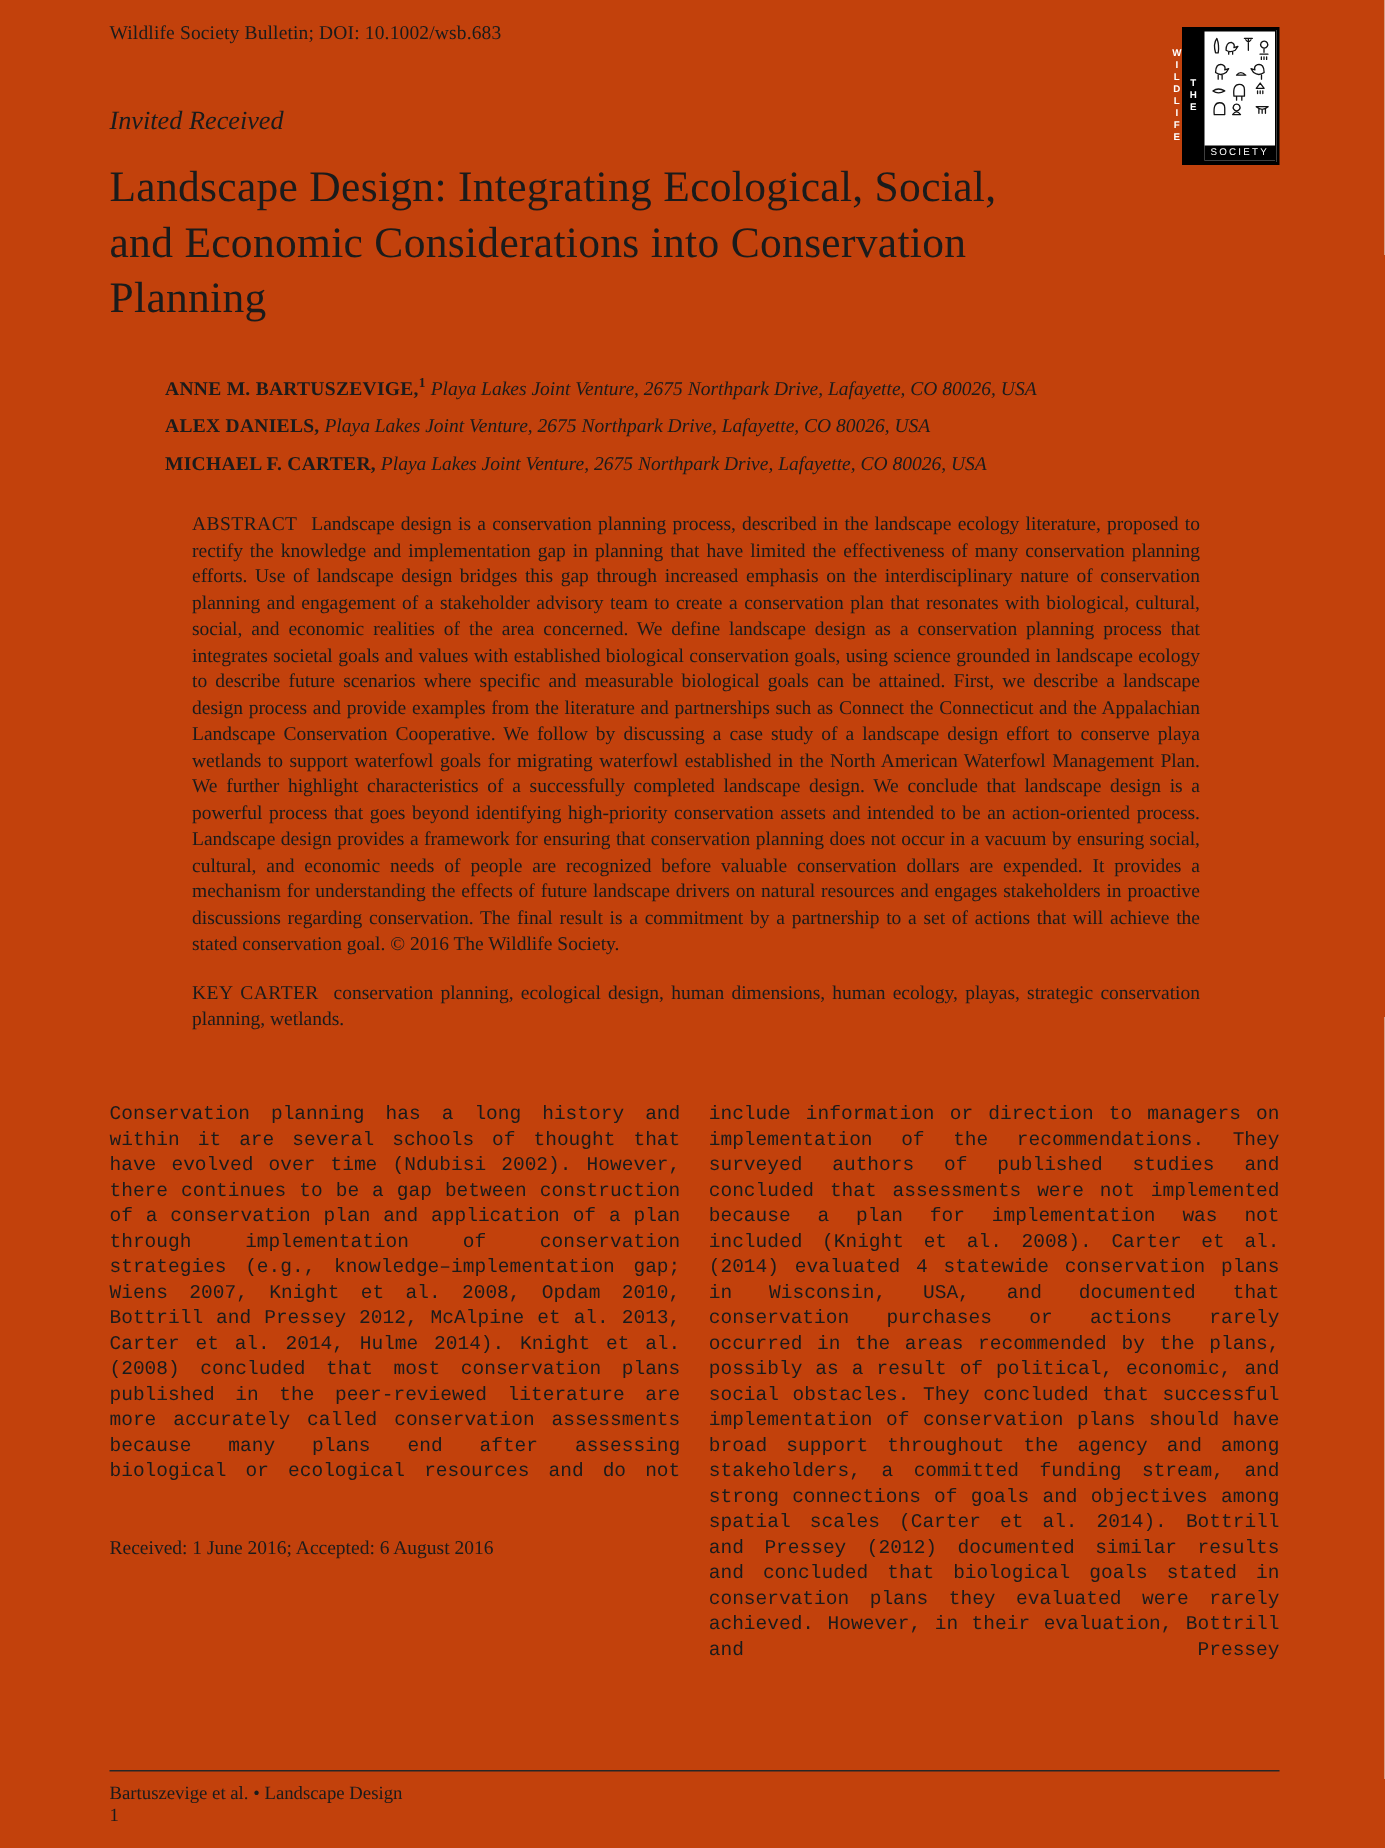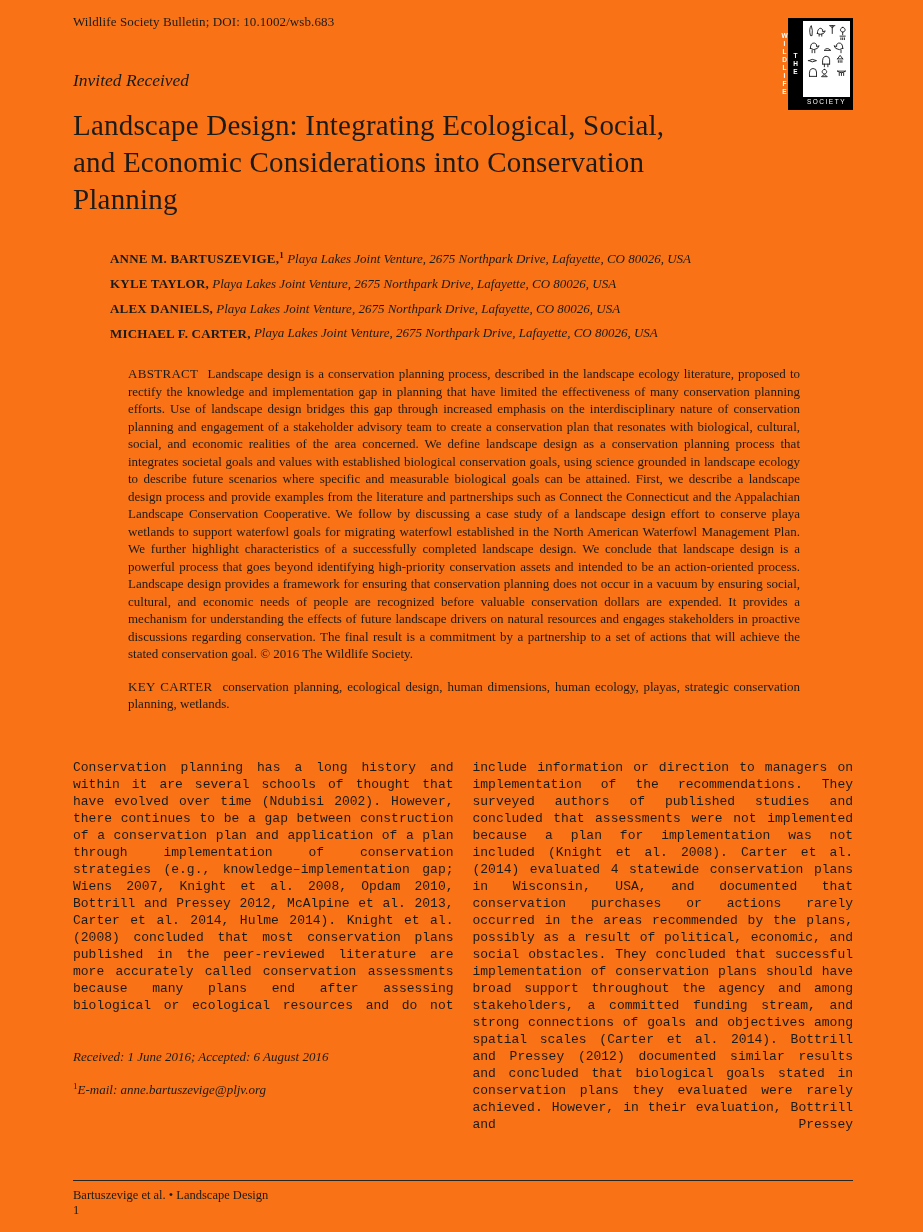"Wildlife Society Bulletin; DOI:" .page { background: #f97316 -> #c2410c }
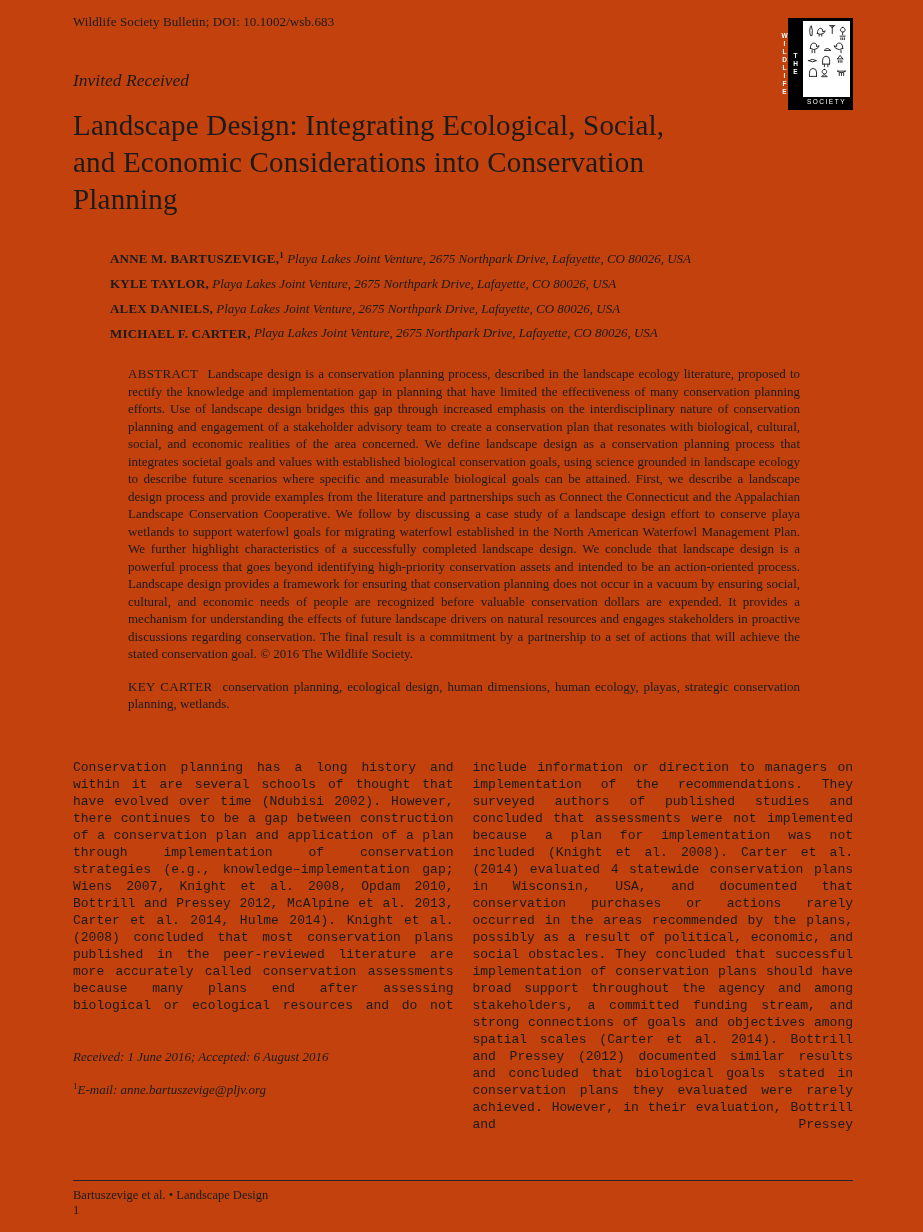"KYLE TAYLOR, Playa Lakes Joint" div.author-line { html: <div> <span><span>KYLE TAYLOR,</span><sup></sup></span> <span>Playa Lakes Joint Venture, 2675 Northpark Drive, Lafayette, CO 80026, USA</span> </div> -> none }
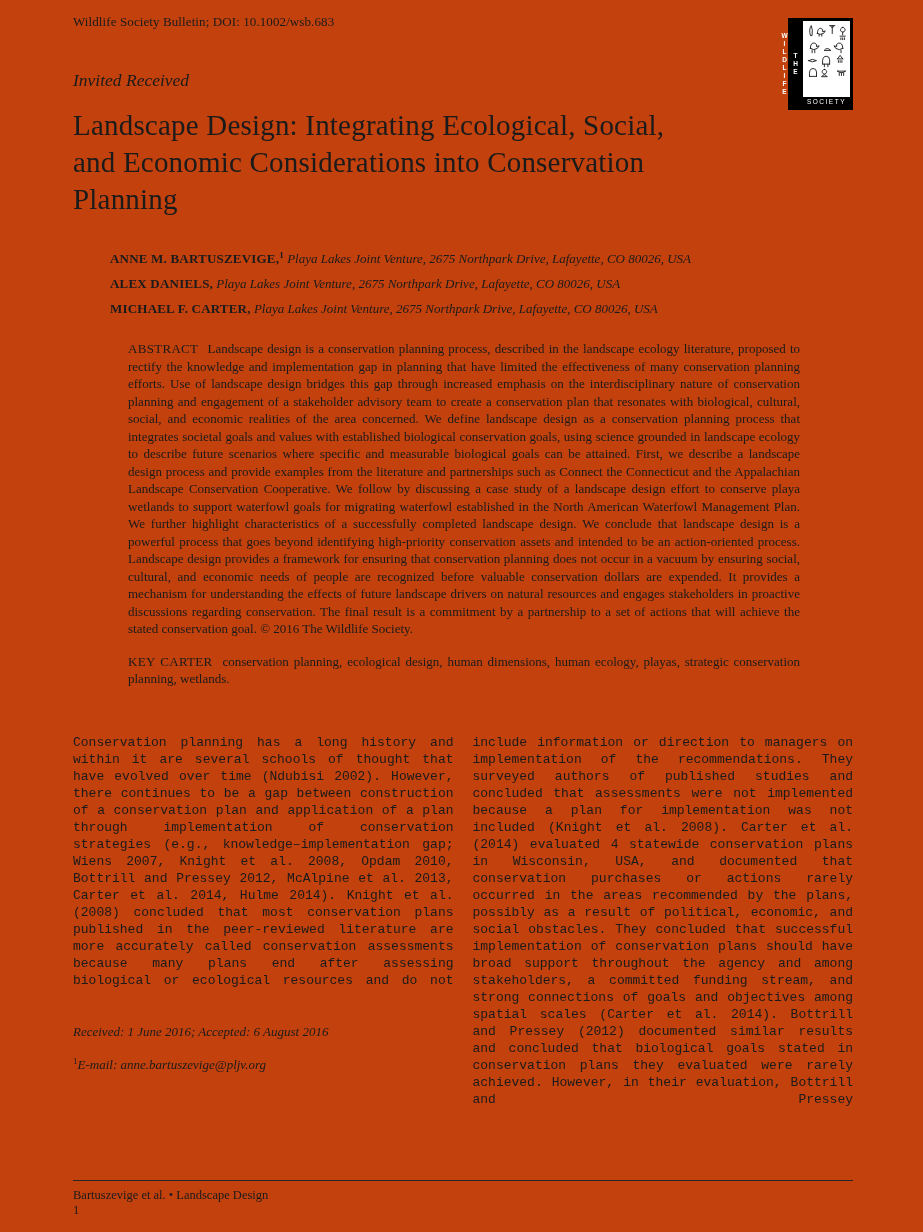"Received: 1 June 2016; Accepted:" .footnotes .rec { font-style: italic -> none }
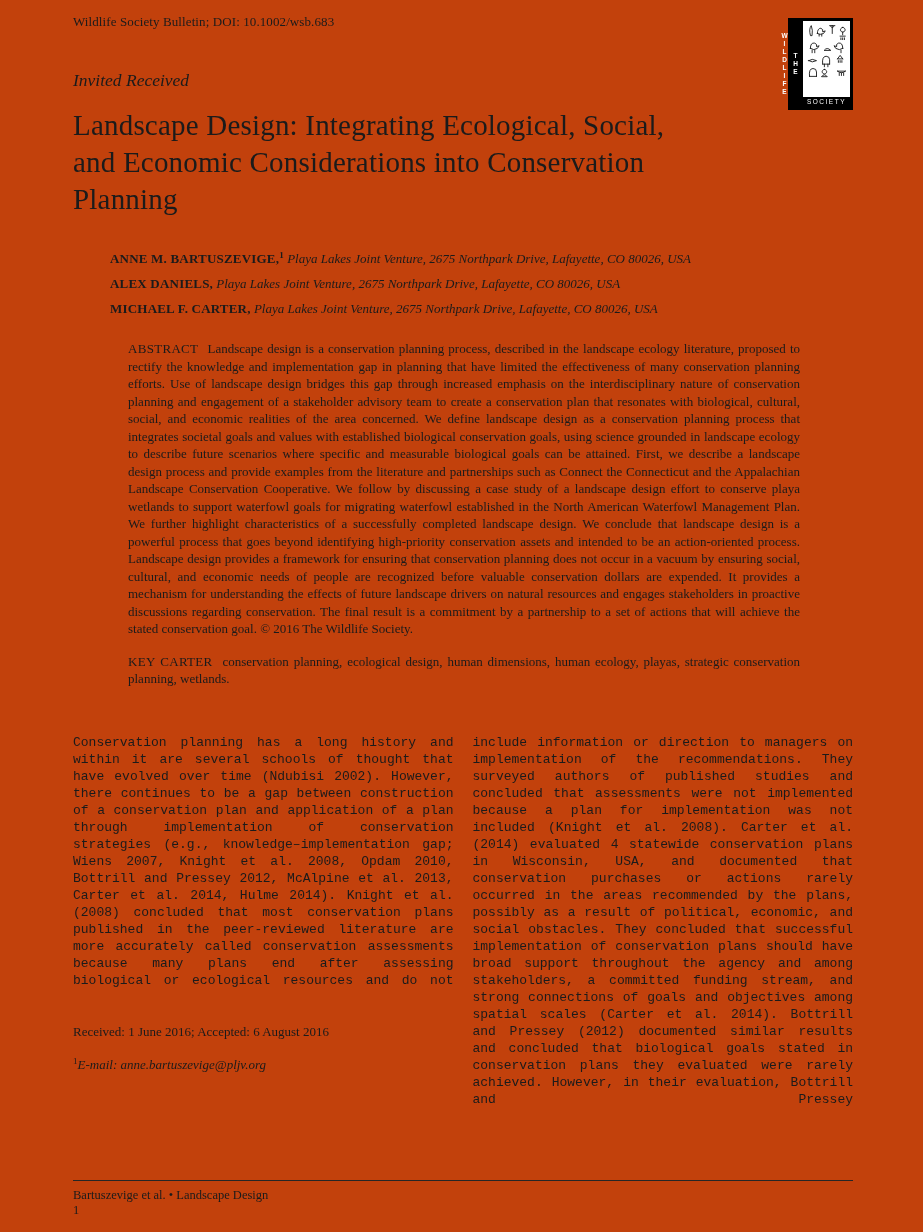"1E-mail: anne.bartuszevige@pljv.org" p { html: <p><sup>1</sup><span>E-mail: anne.bartuszevige@pljv.org</span></p> -> none }
